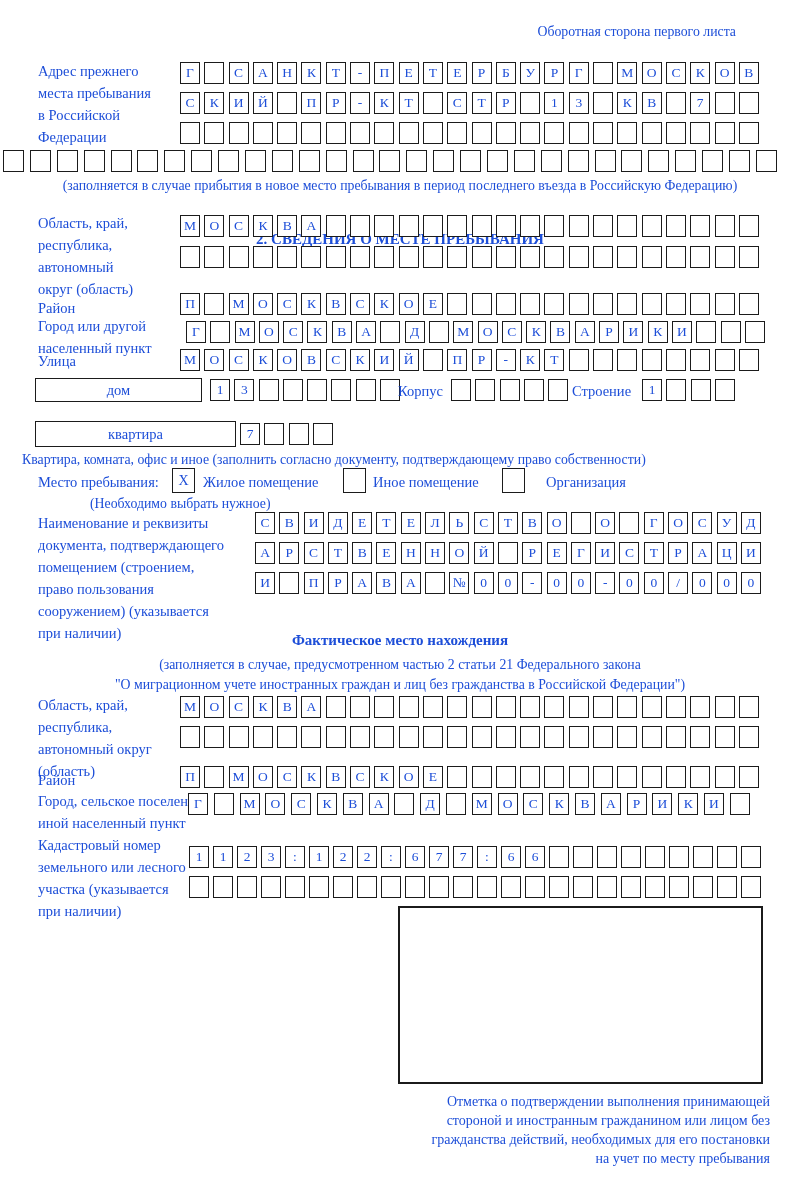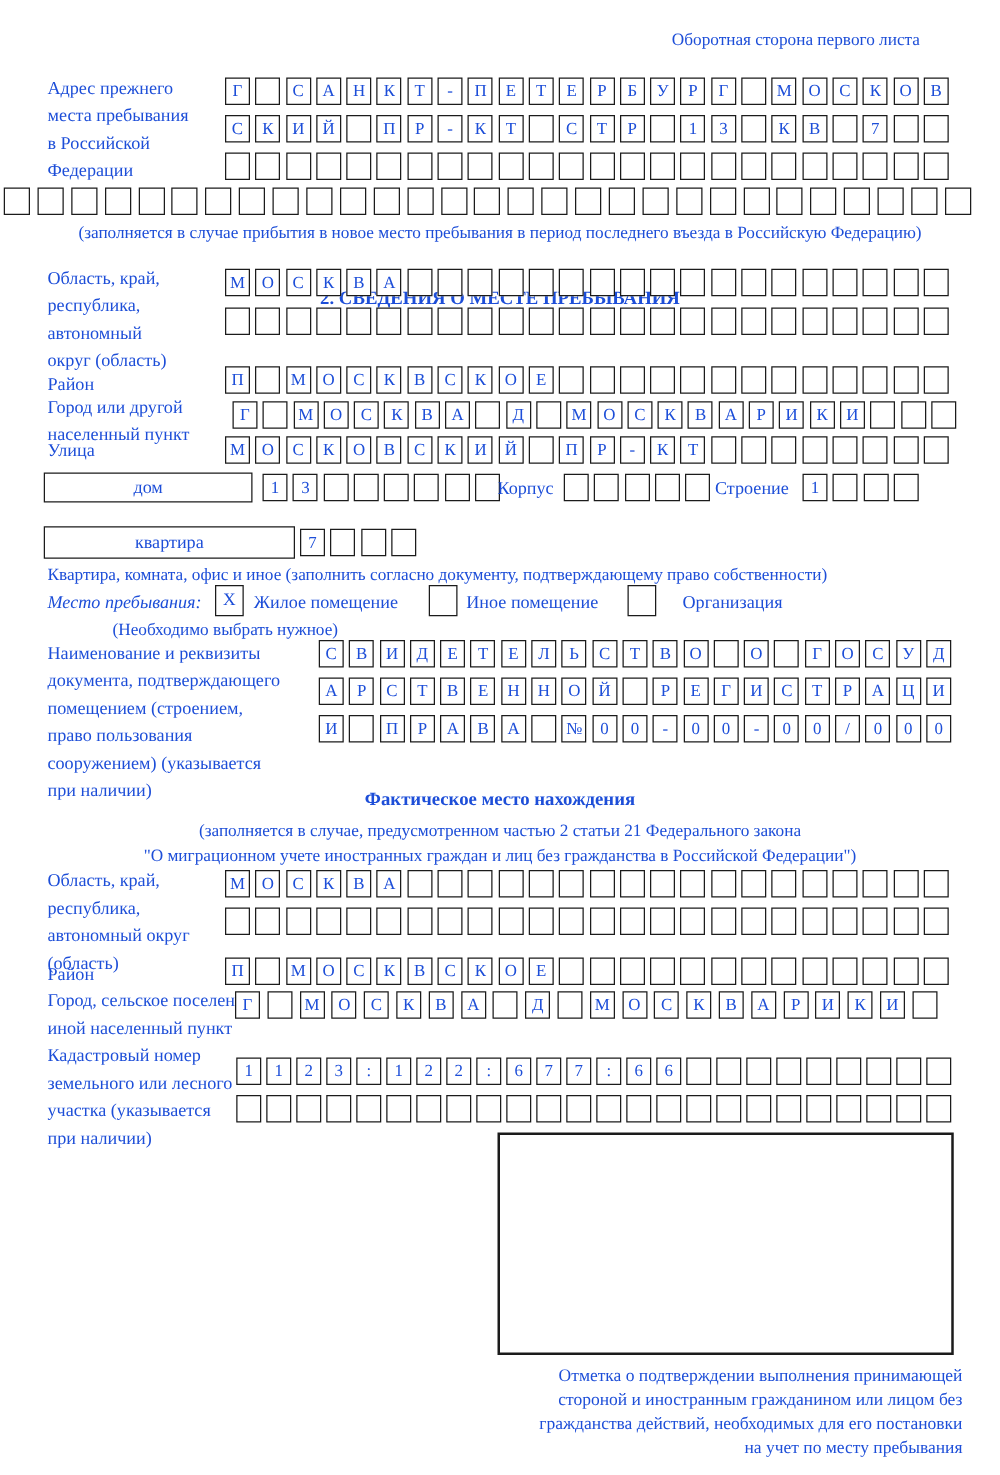"Квартира, комната, офис и иное" div.abs { left: 38px -> 22px }
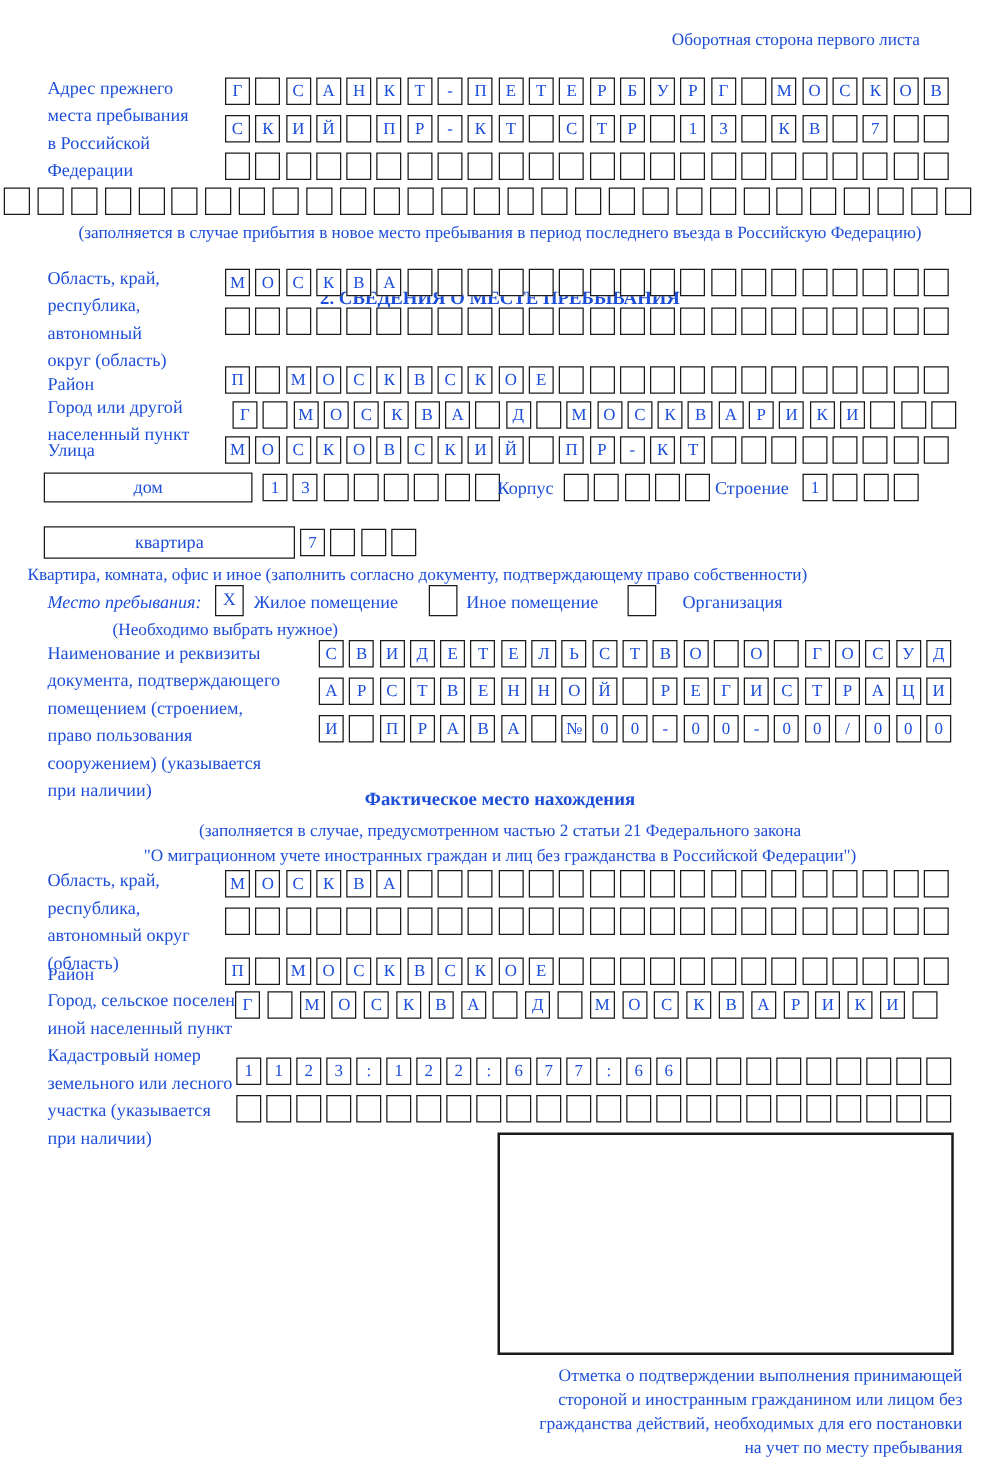"Место пребывания:" div.abs { font-style: italic -> none }
